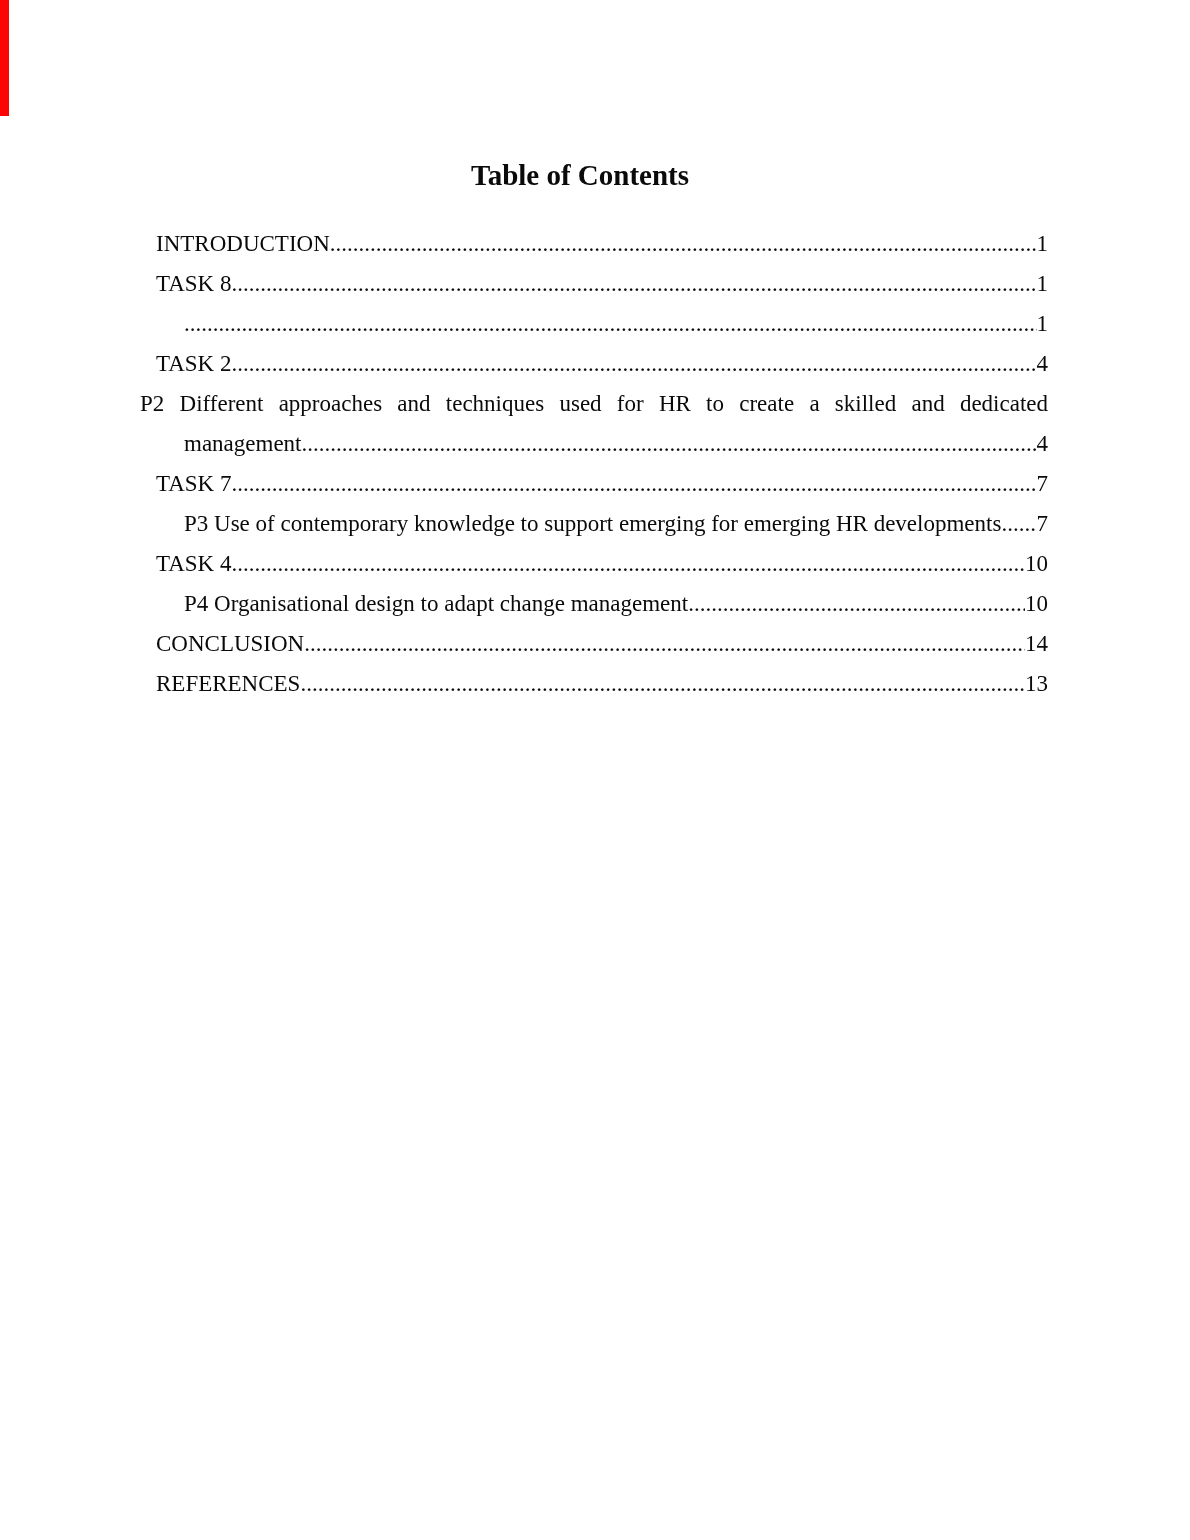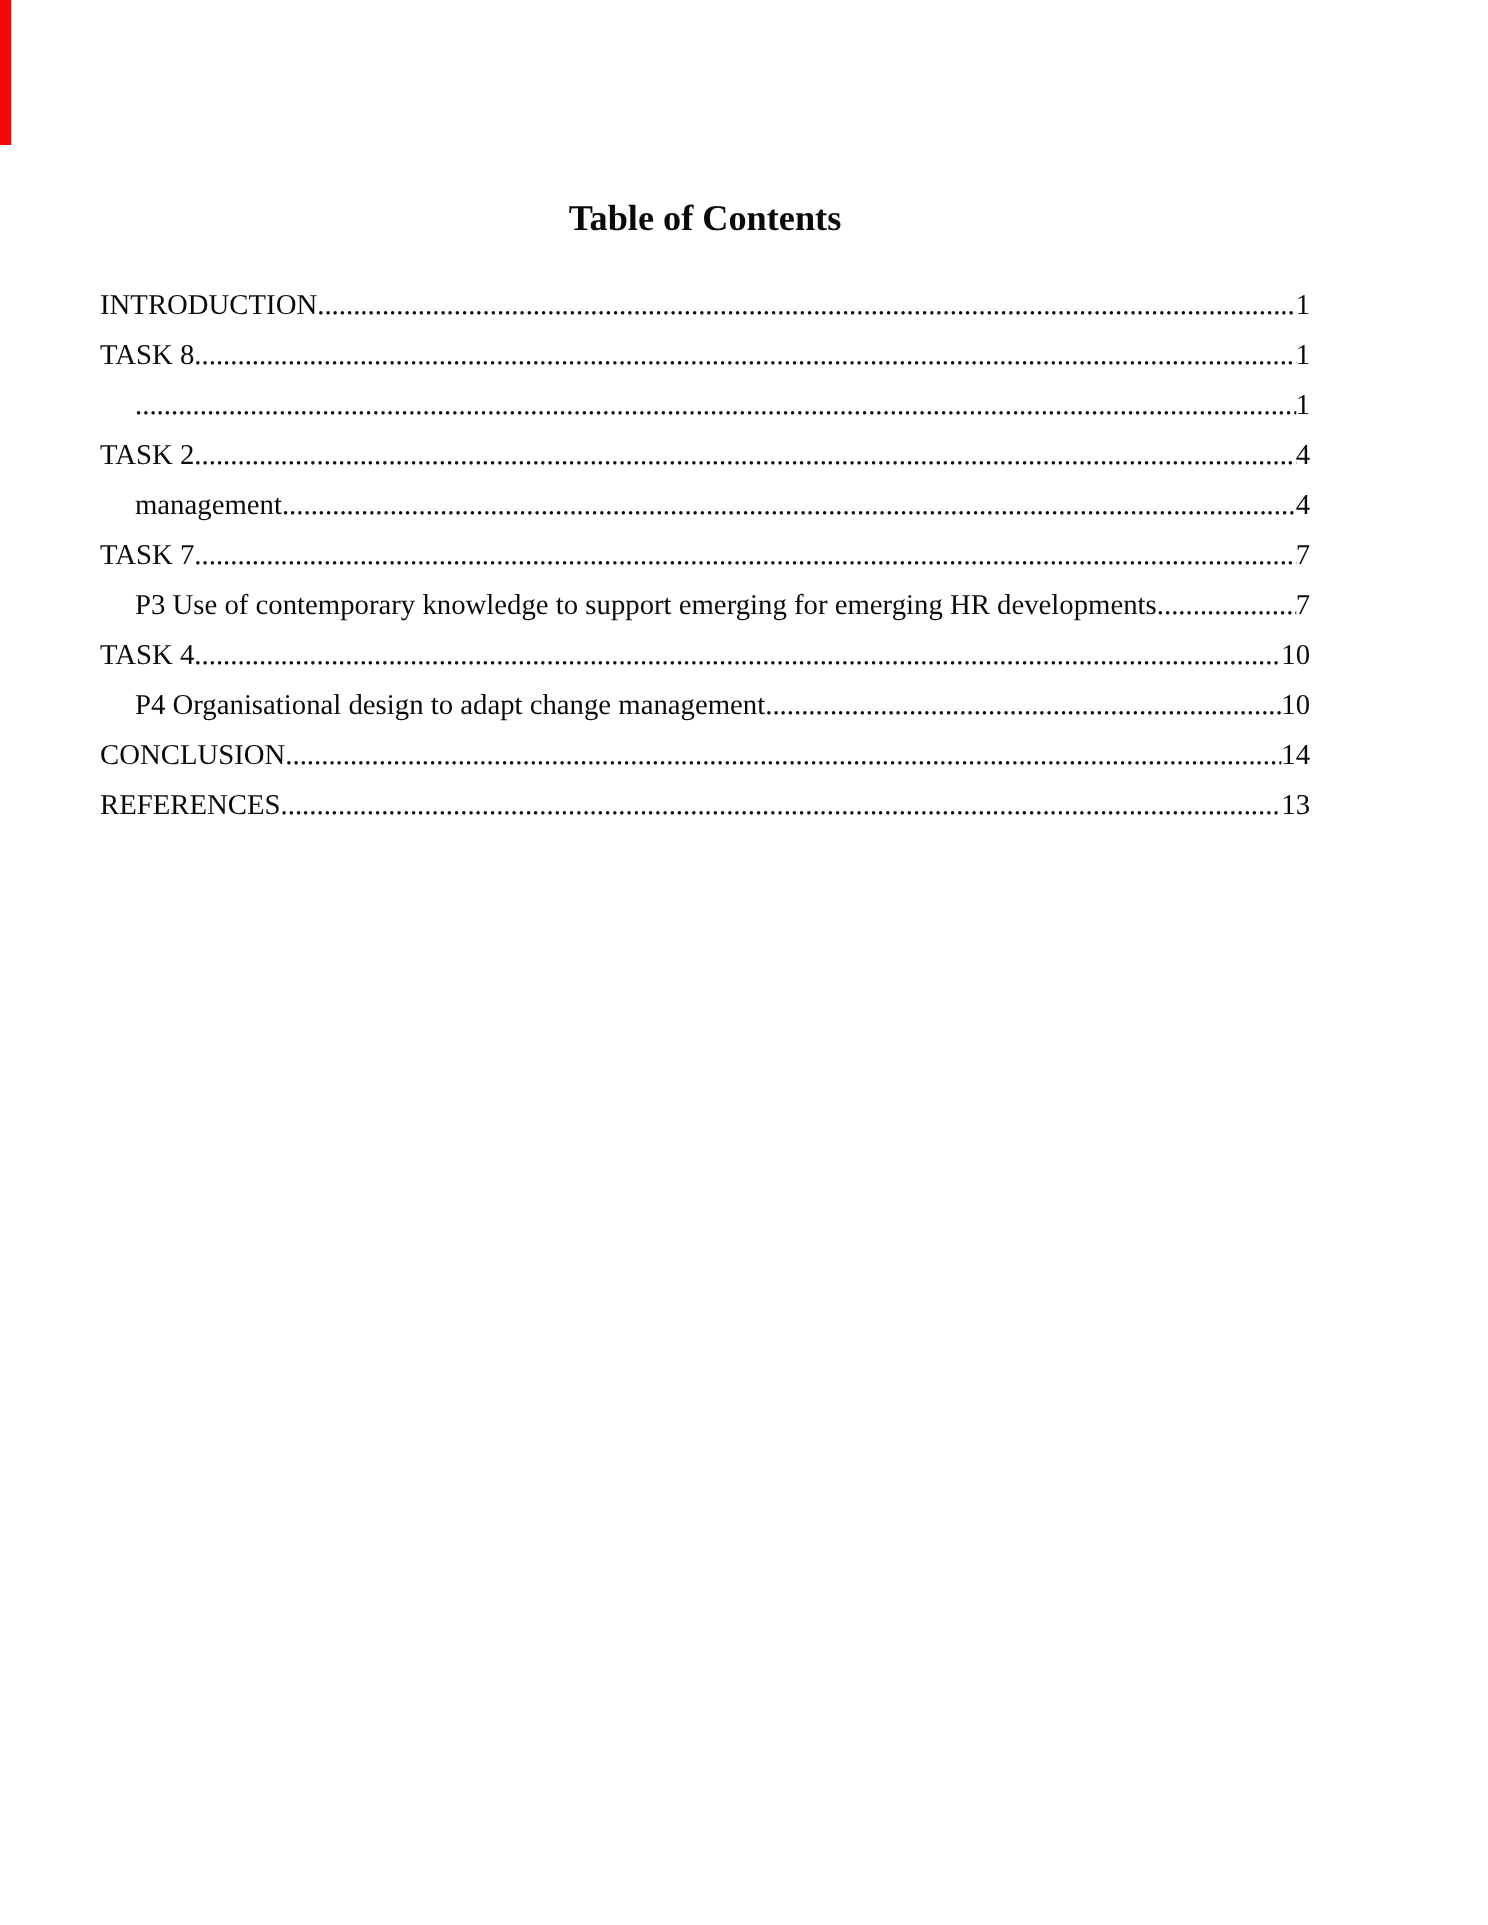"Table of Contents" .page { padding: 160px 142px 0 80px -> 160px 142px 0 112px }
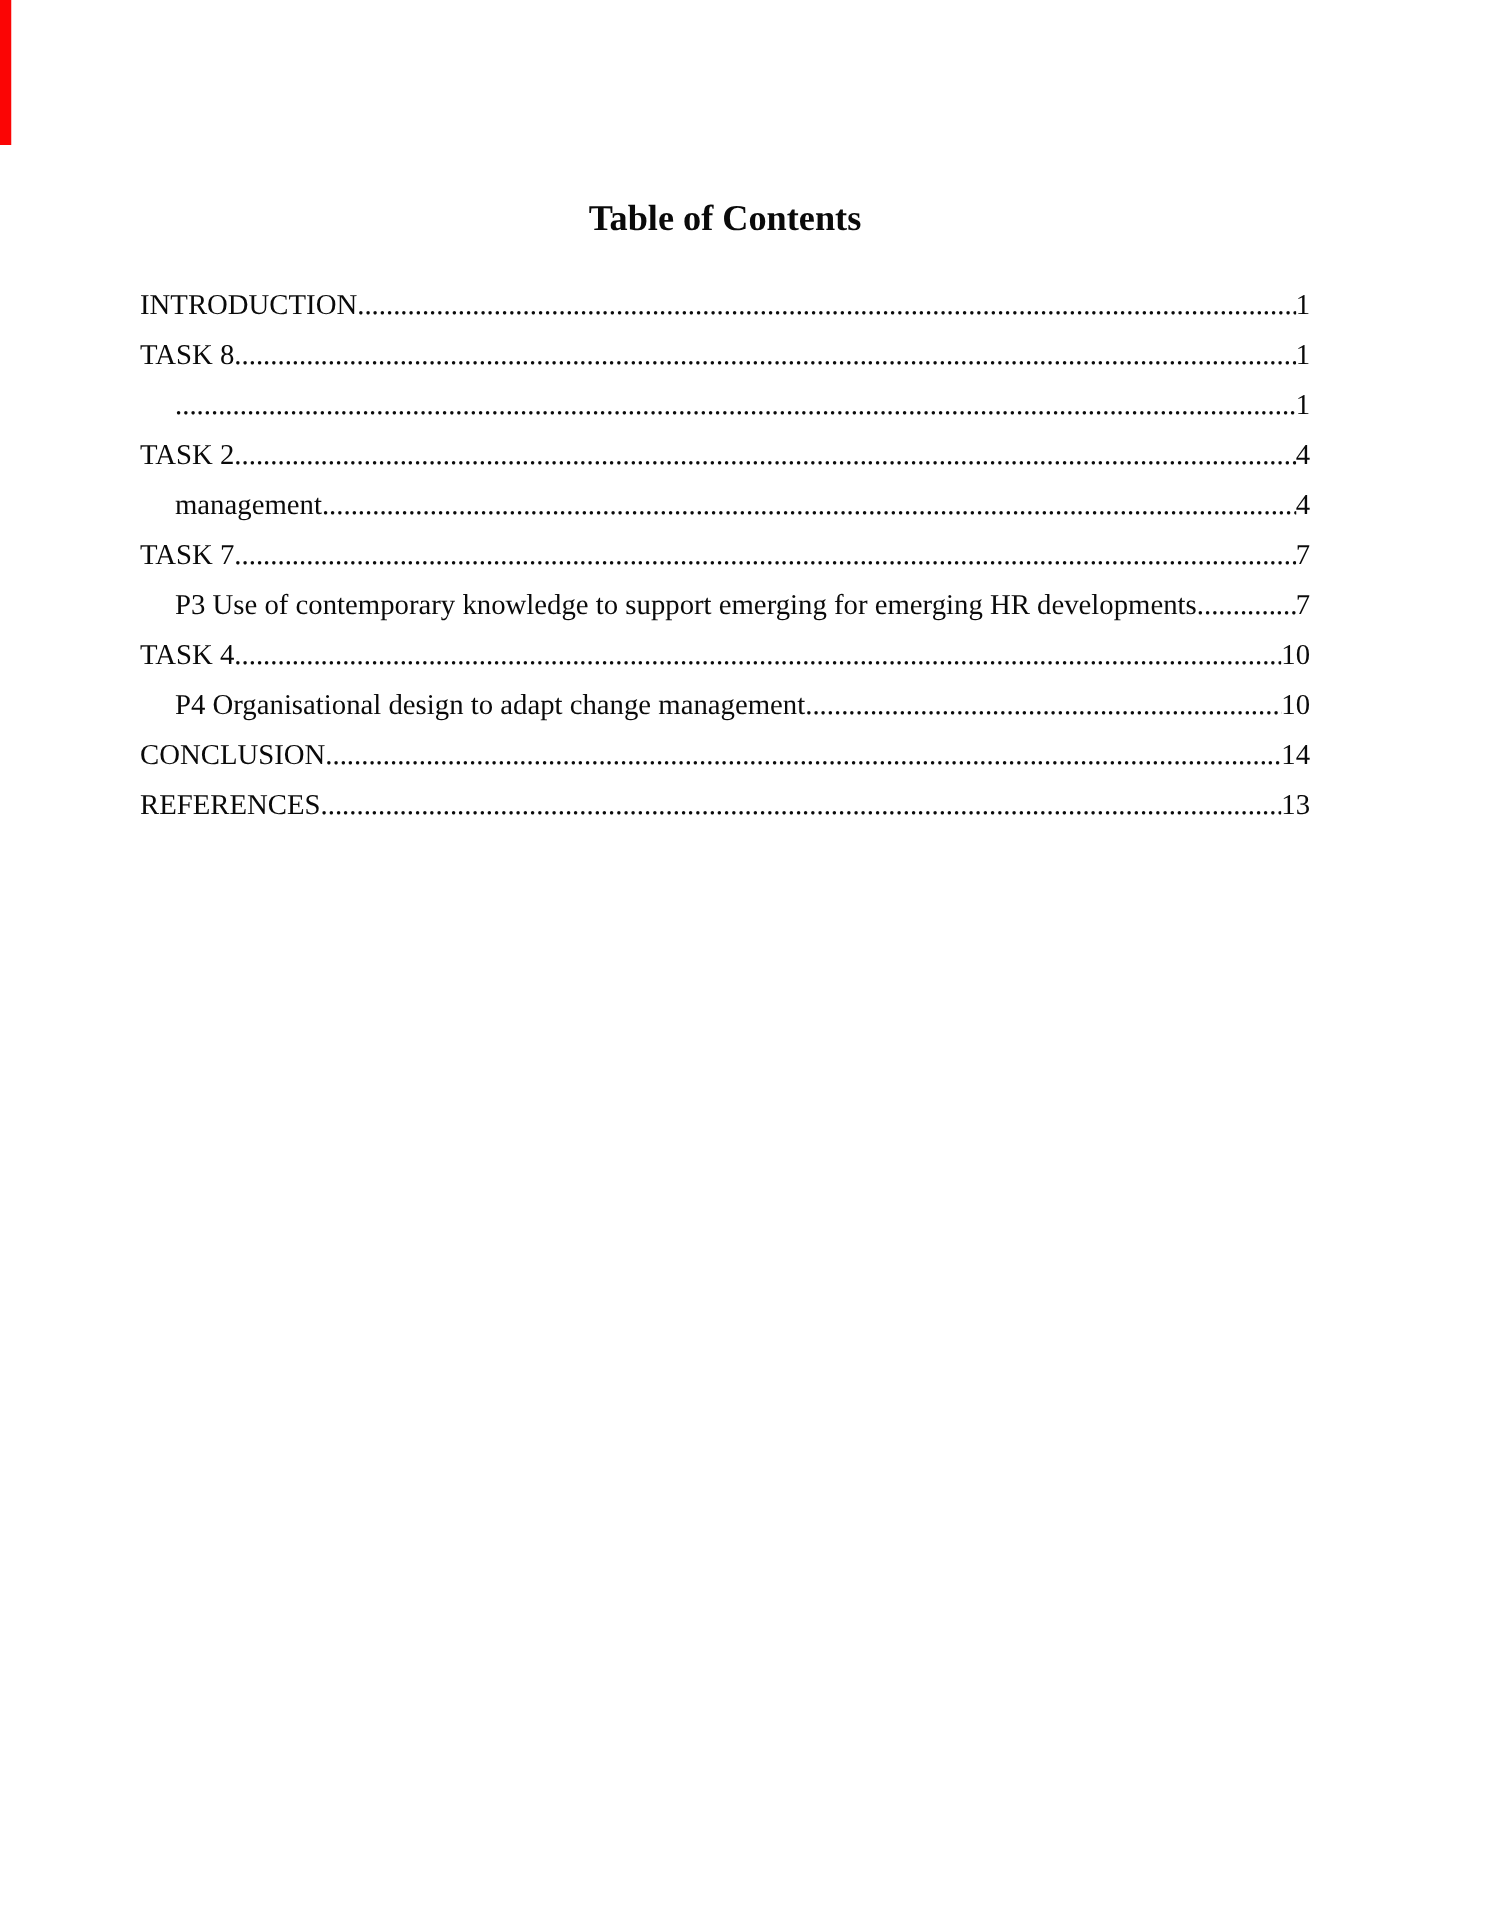"INTRODUCTION" .toc-row { margin-left: none -> 44px }
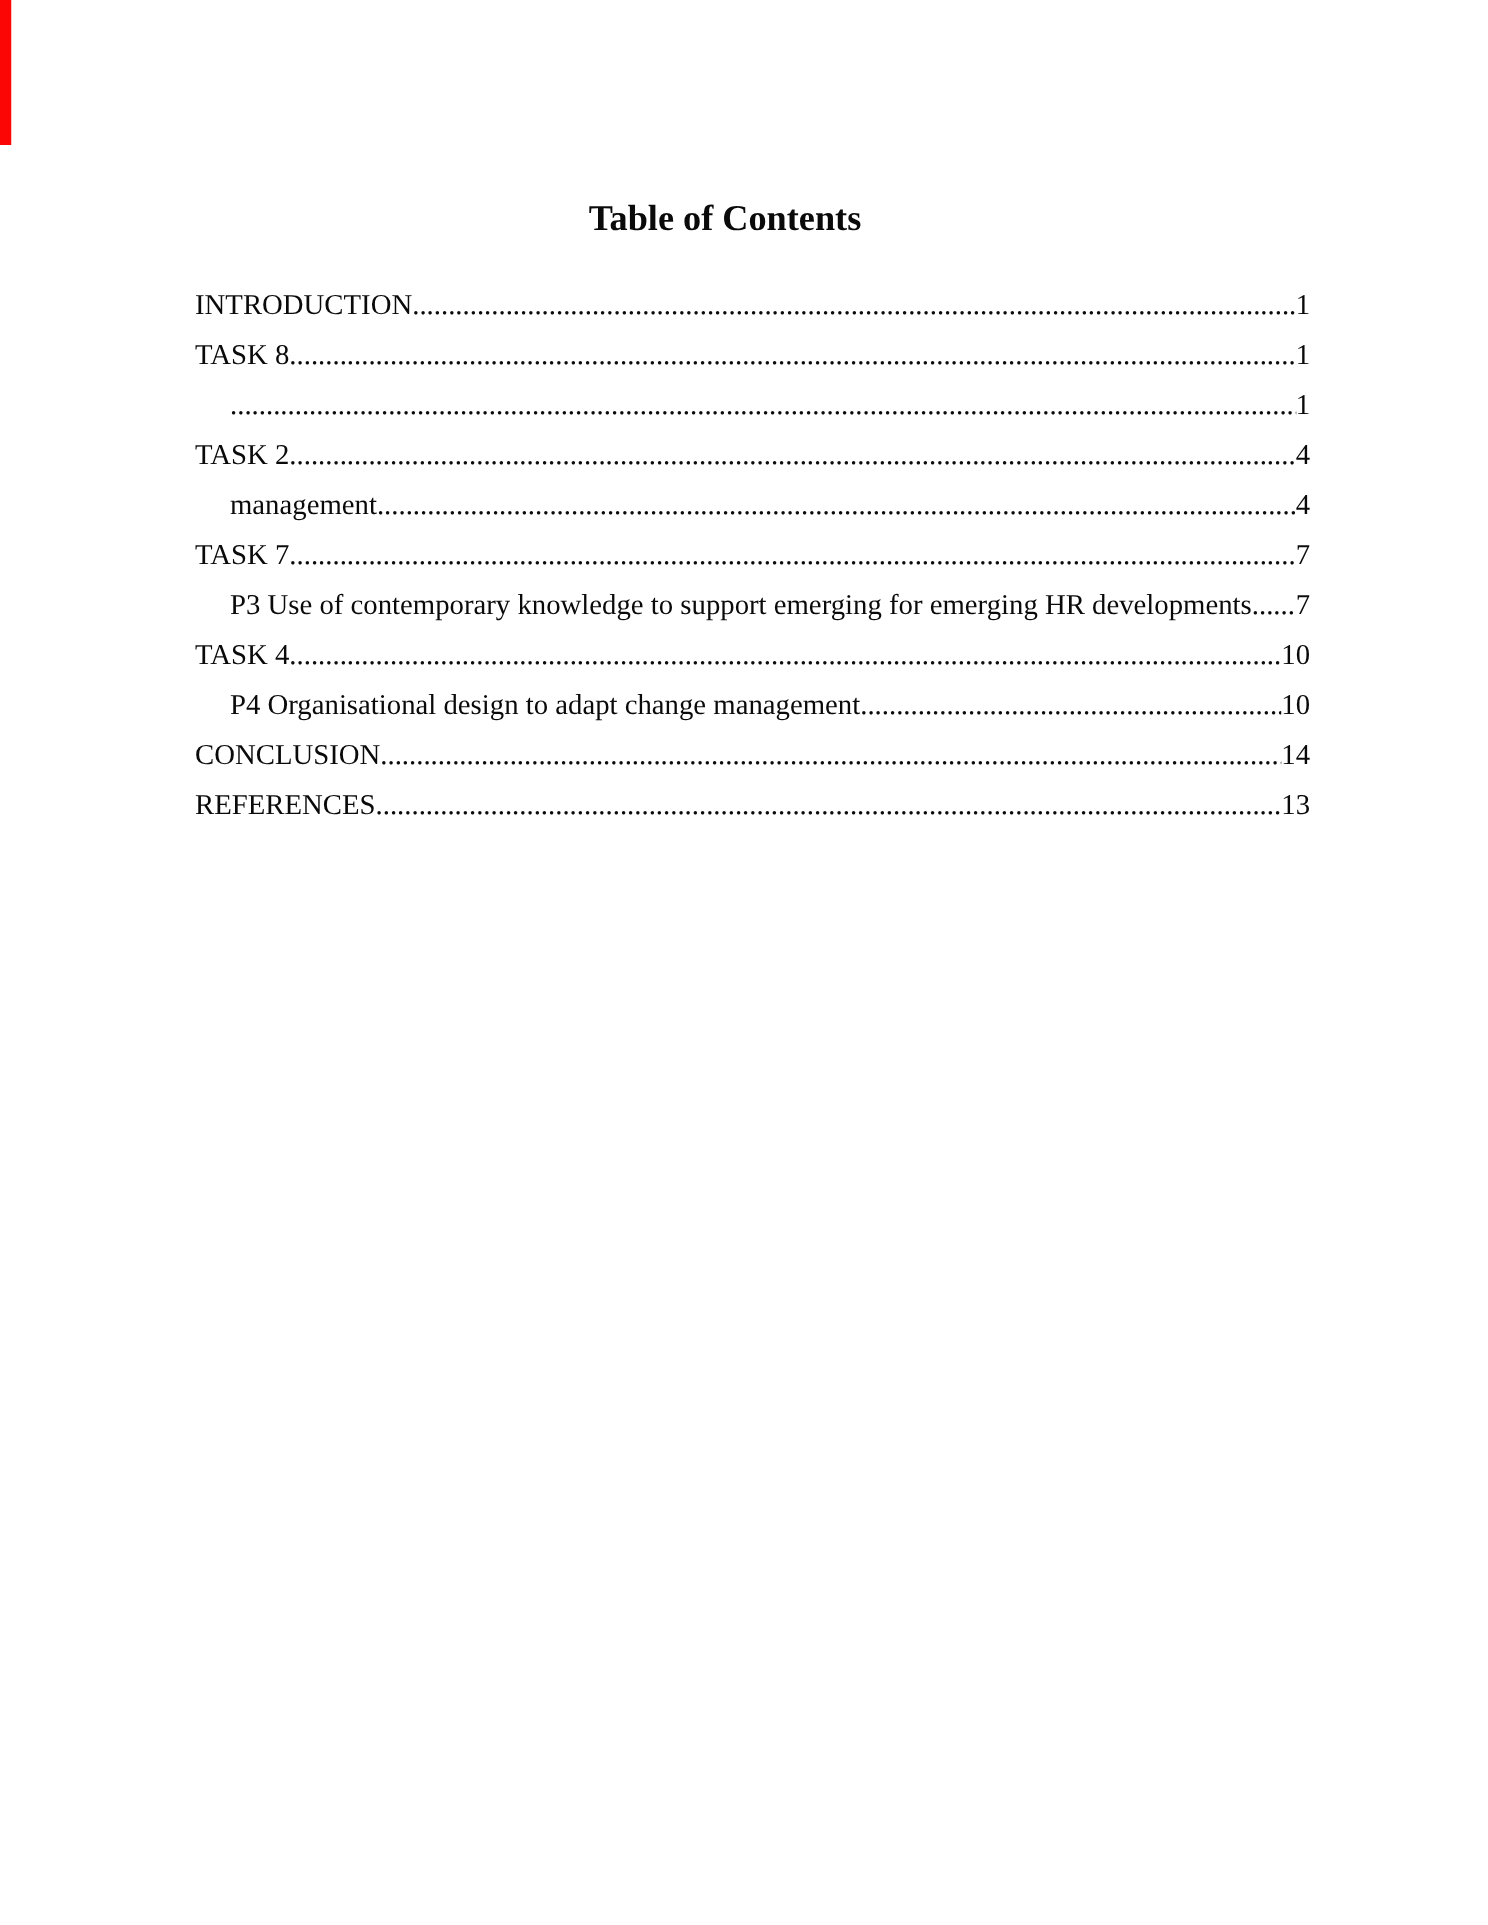"P2 Different approaches and techniques" div.justified-line { html: none -> <div>P2 Different approaches and techniques used for HR to create a skilled and dedicated</div> }
